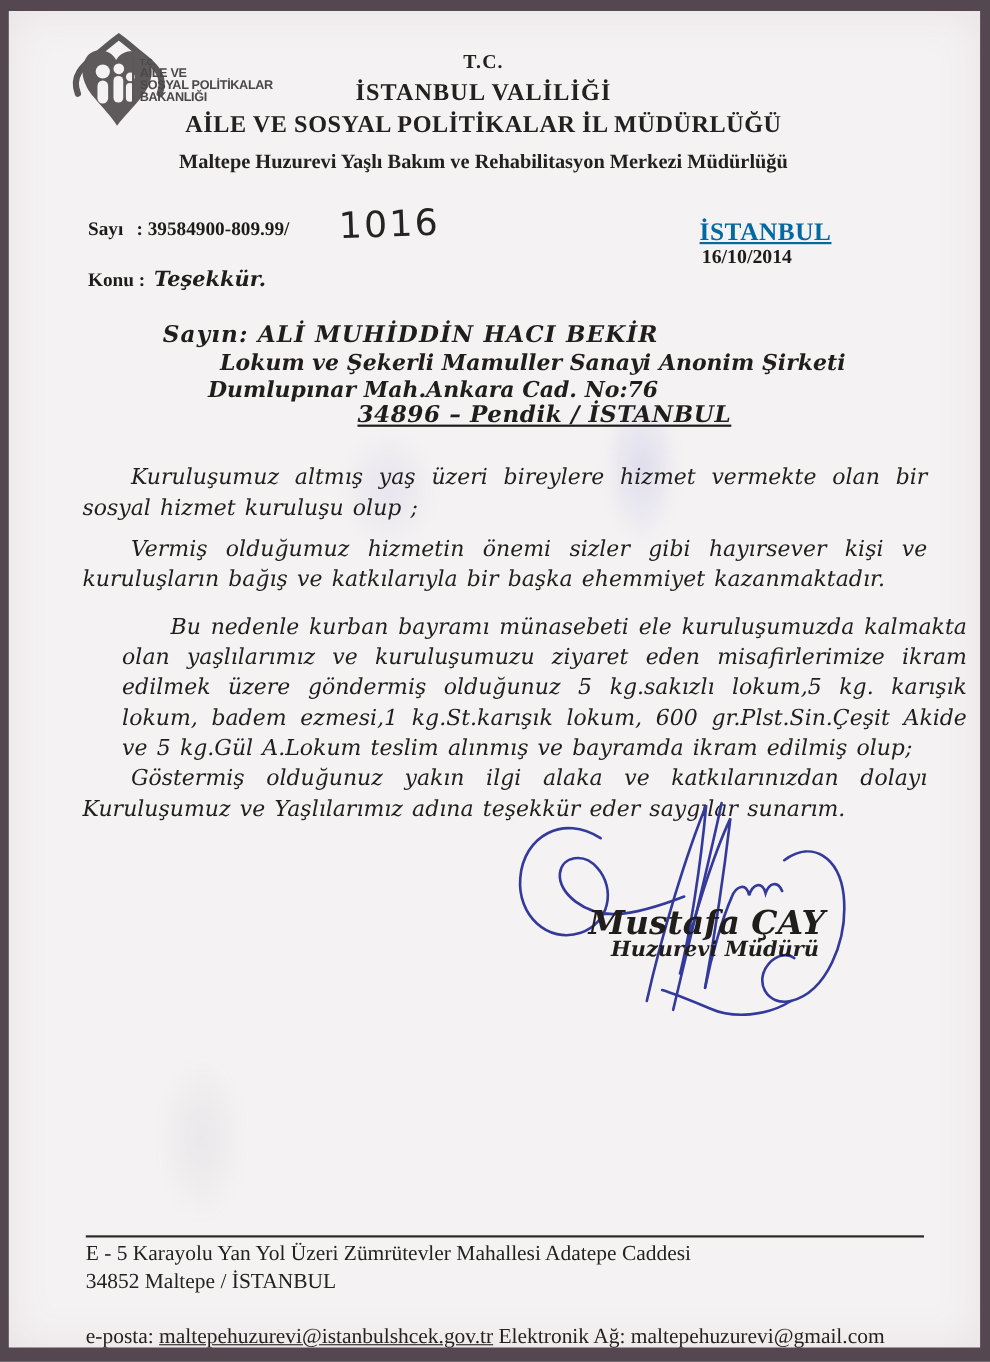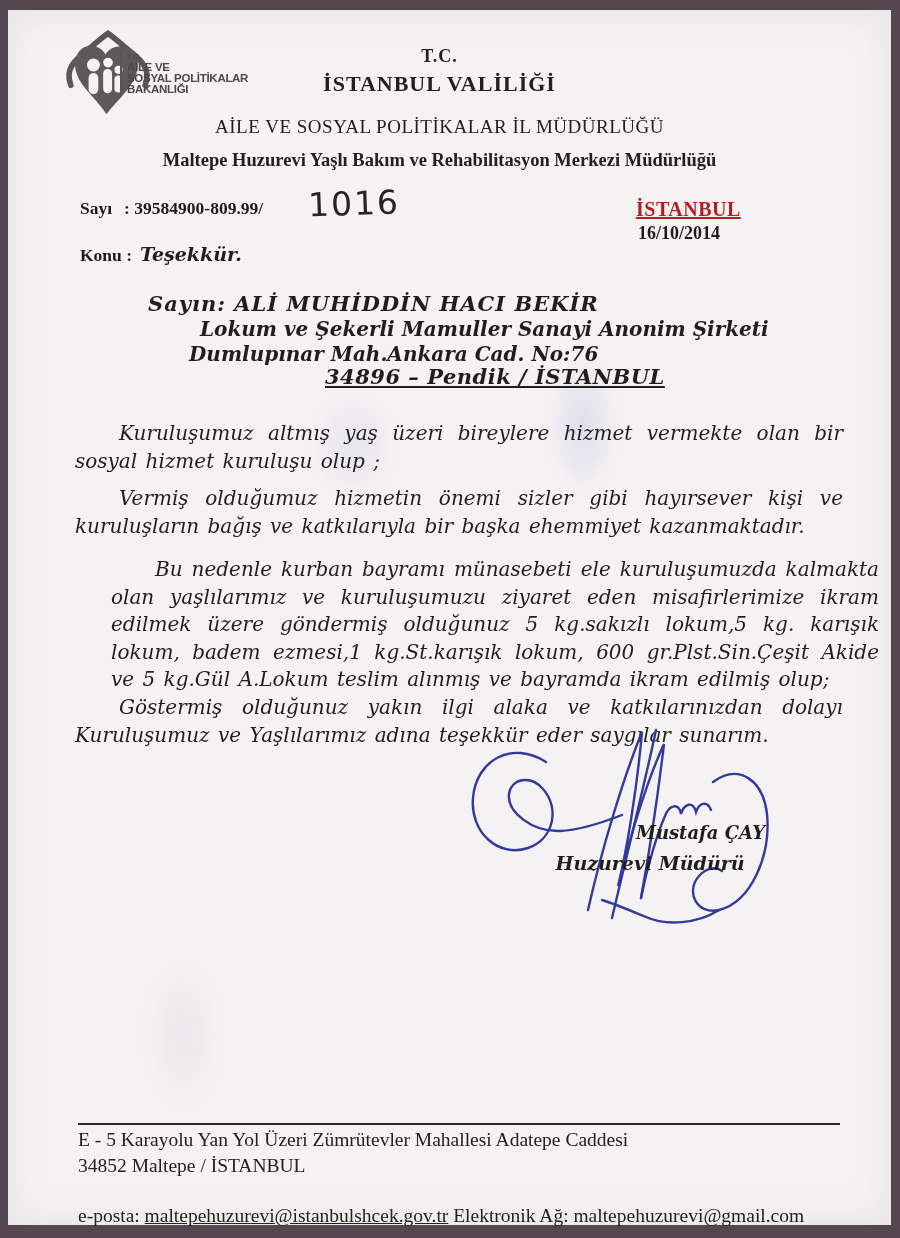"AİLE VE SOSYAL POLİTİKALAR İL" .hdr-l2 { font-size: 19px -> 22px; font-weight: normal -> bold; margin-top: 19px -> 3px }
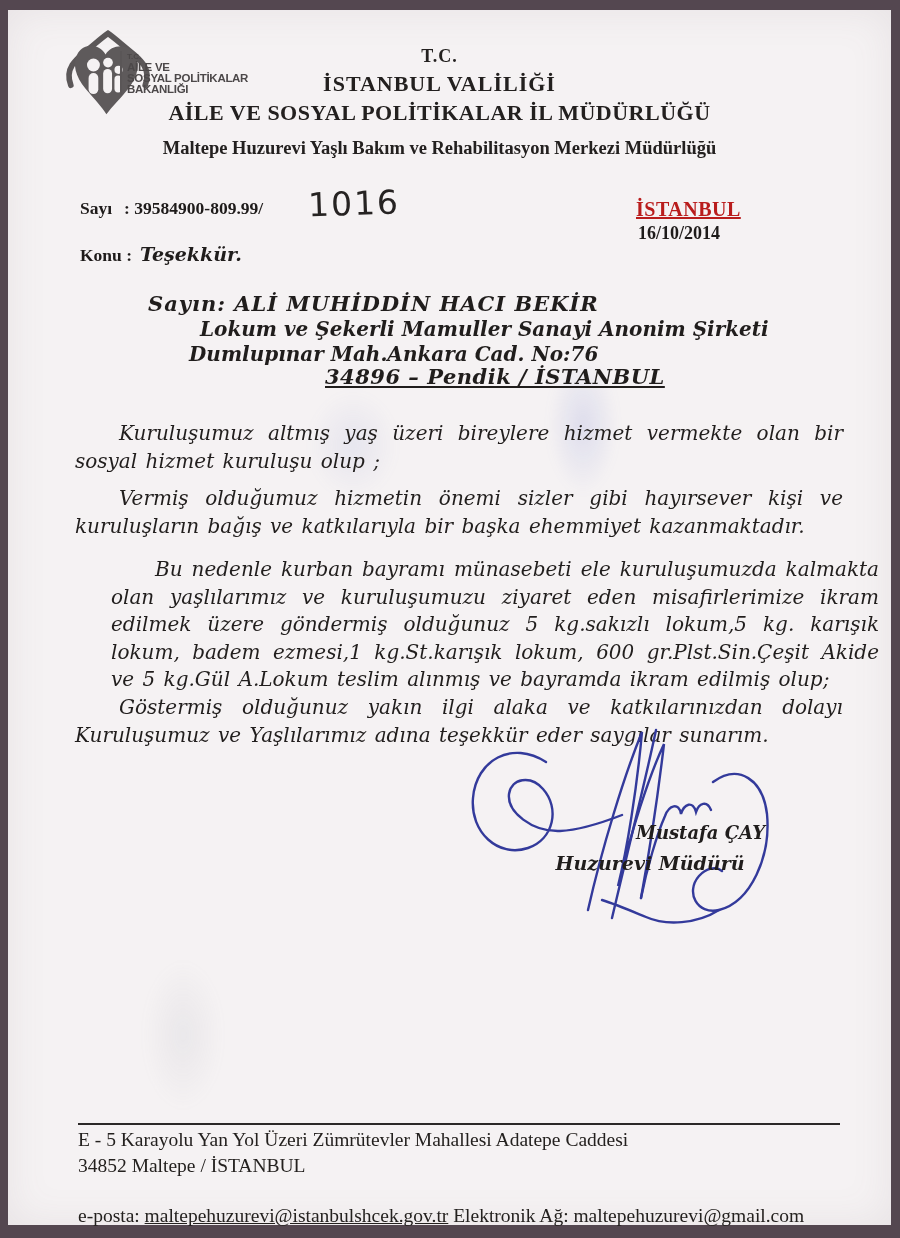"İSTANBUL" .city { color: #b91c1c -> #0369a1; font-size: 20px -> 23px }
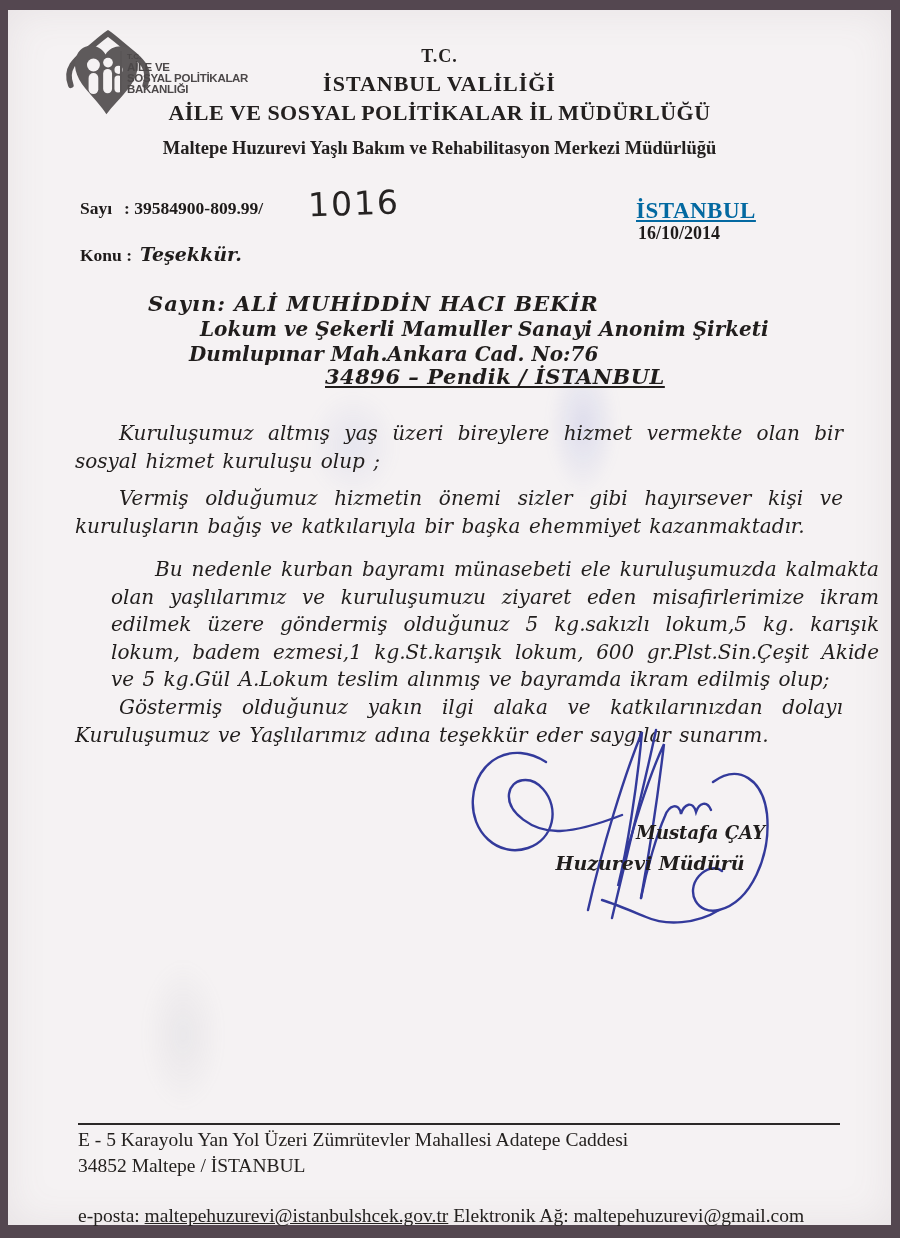"Mustafa ÇAY" .sig-name { font-size: 18px -> 30px; text-align: right -> left }
